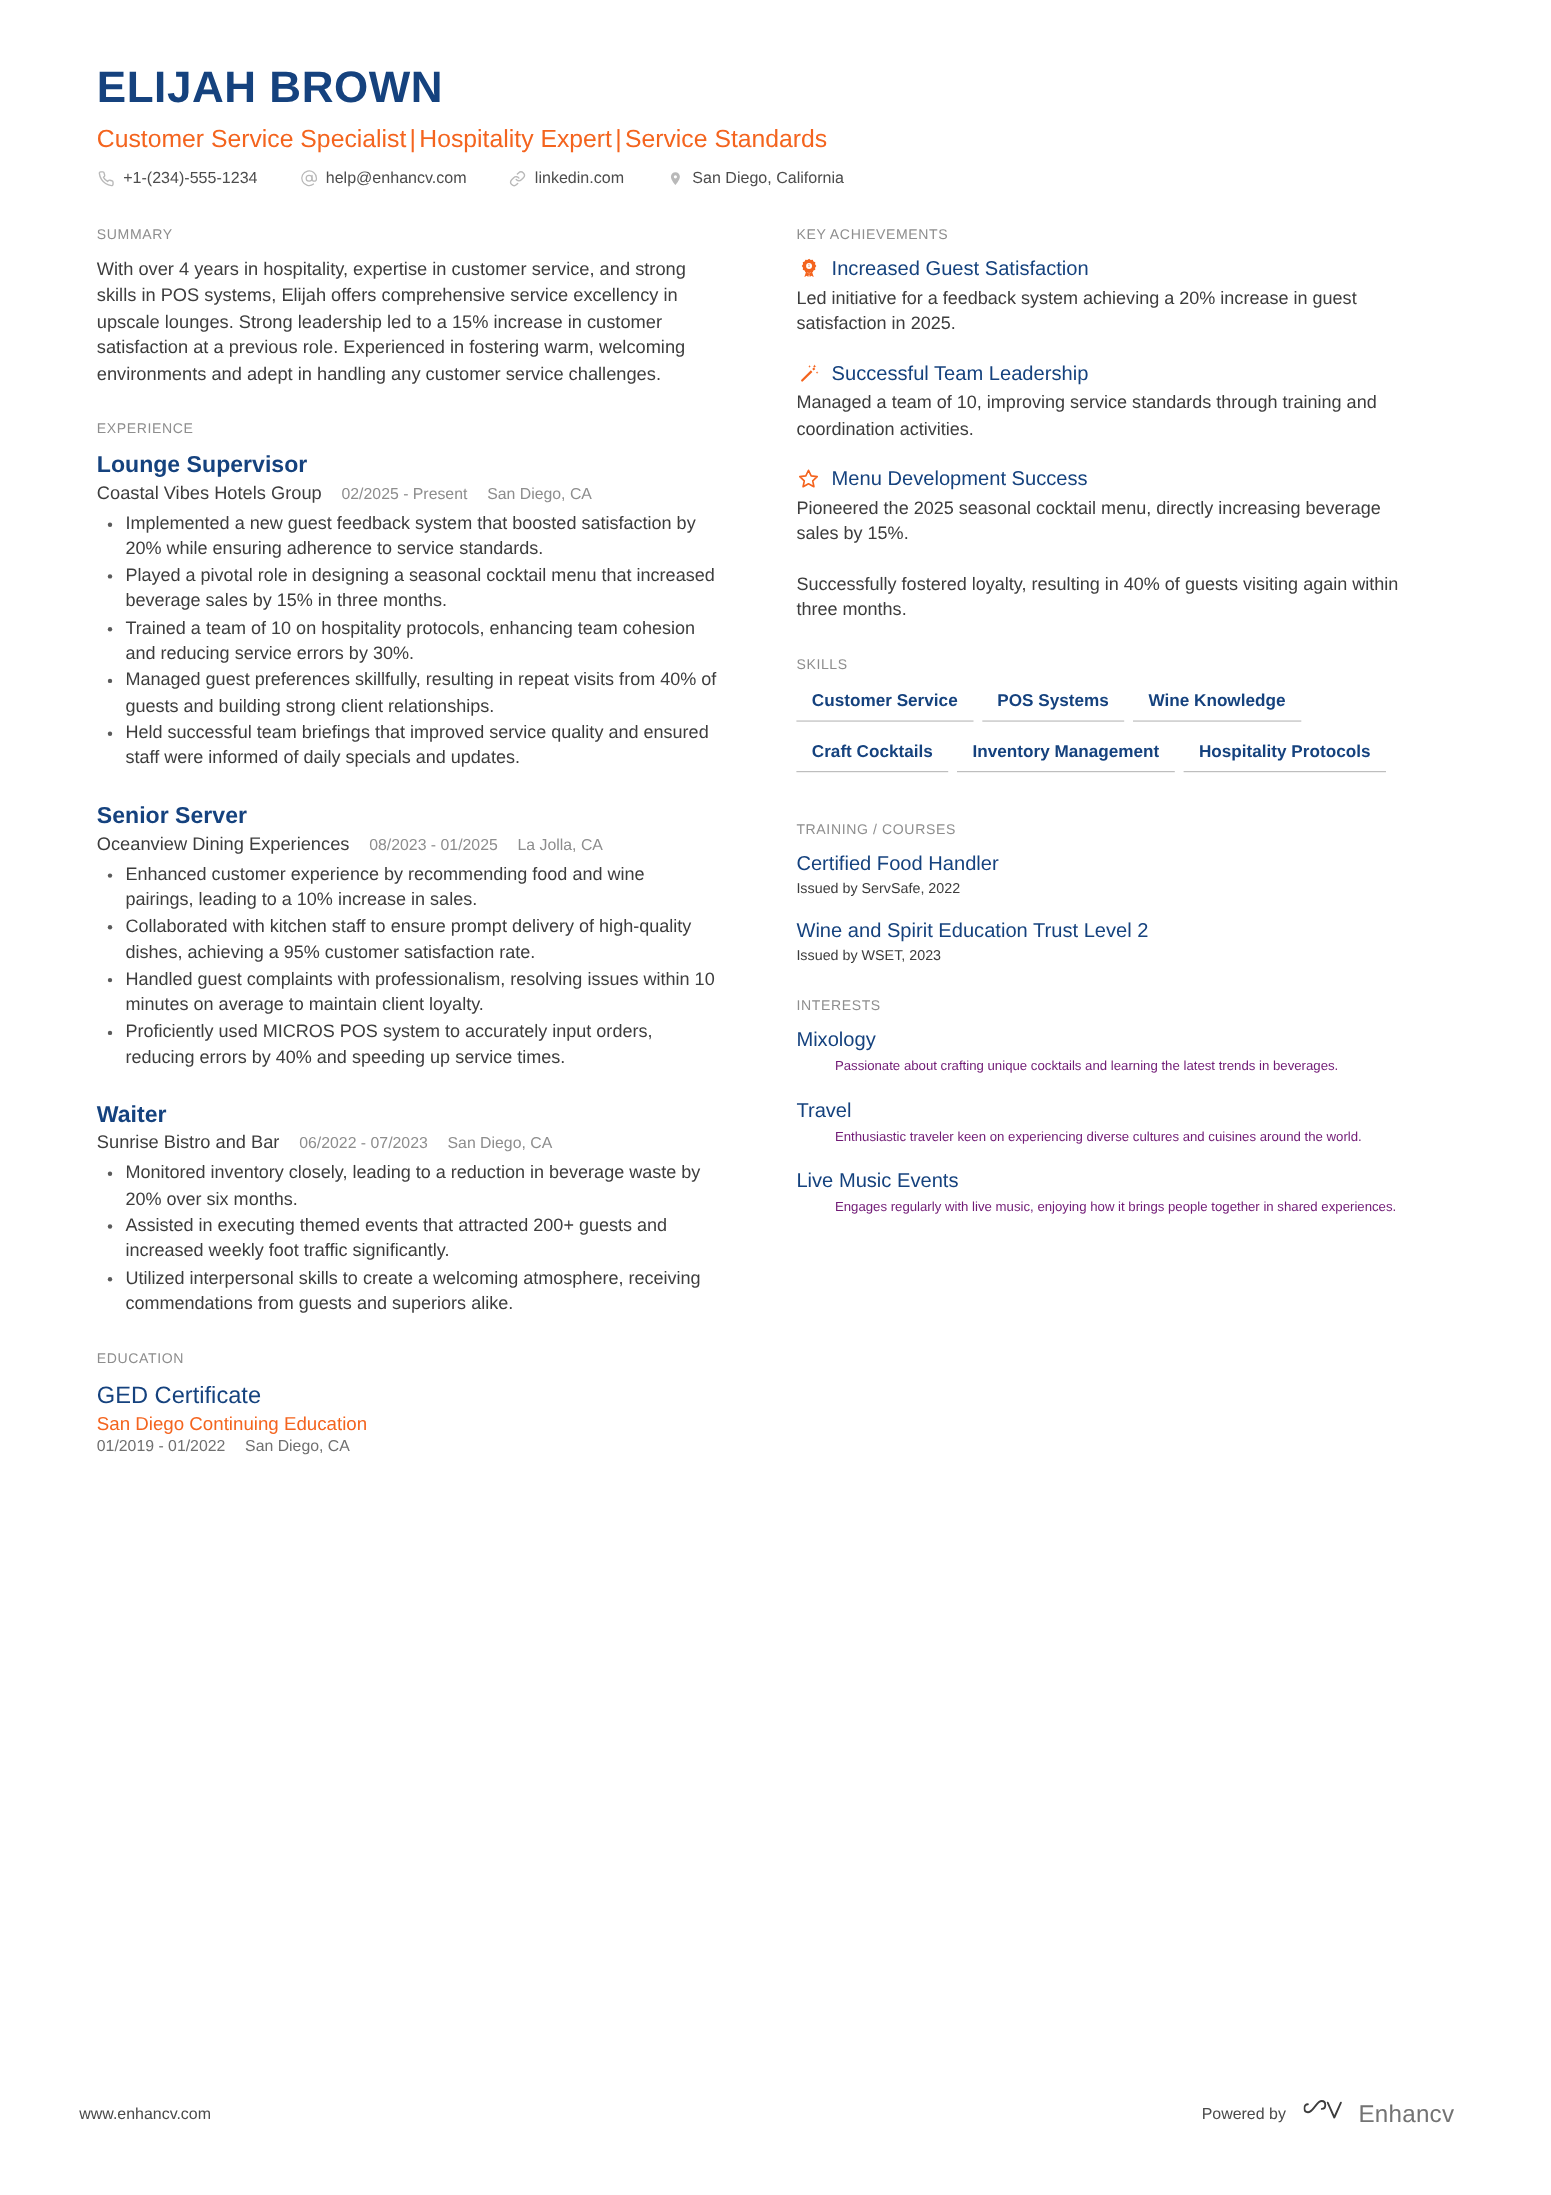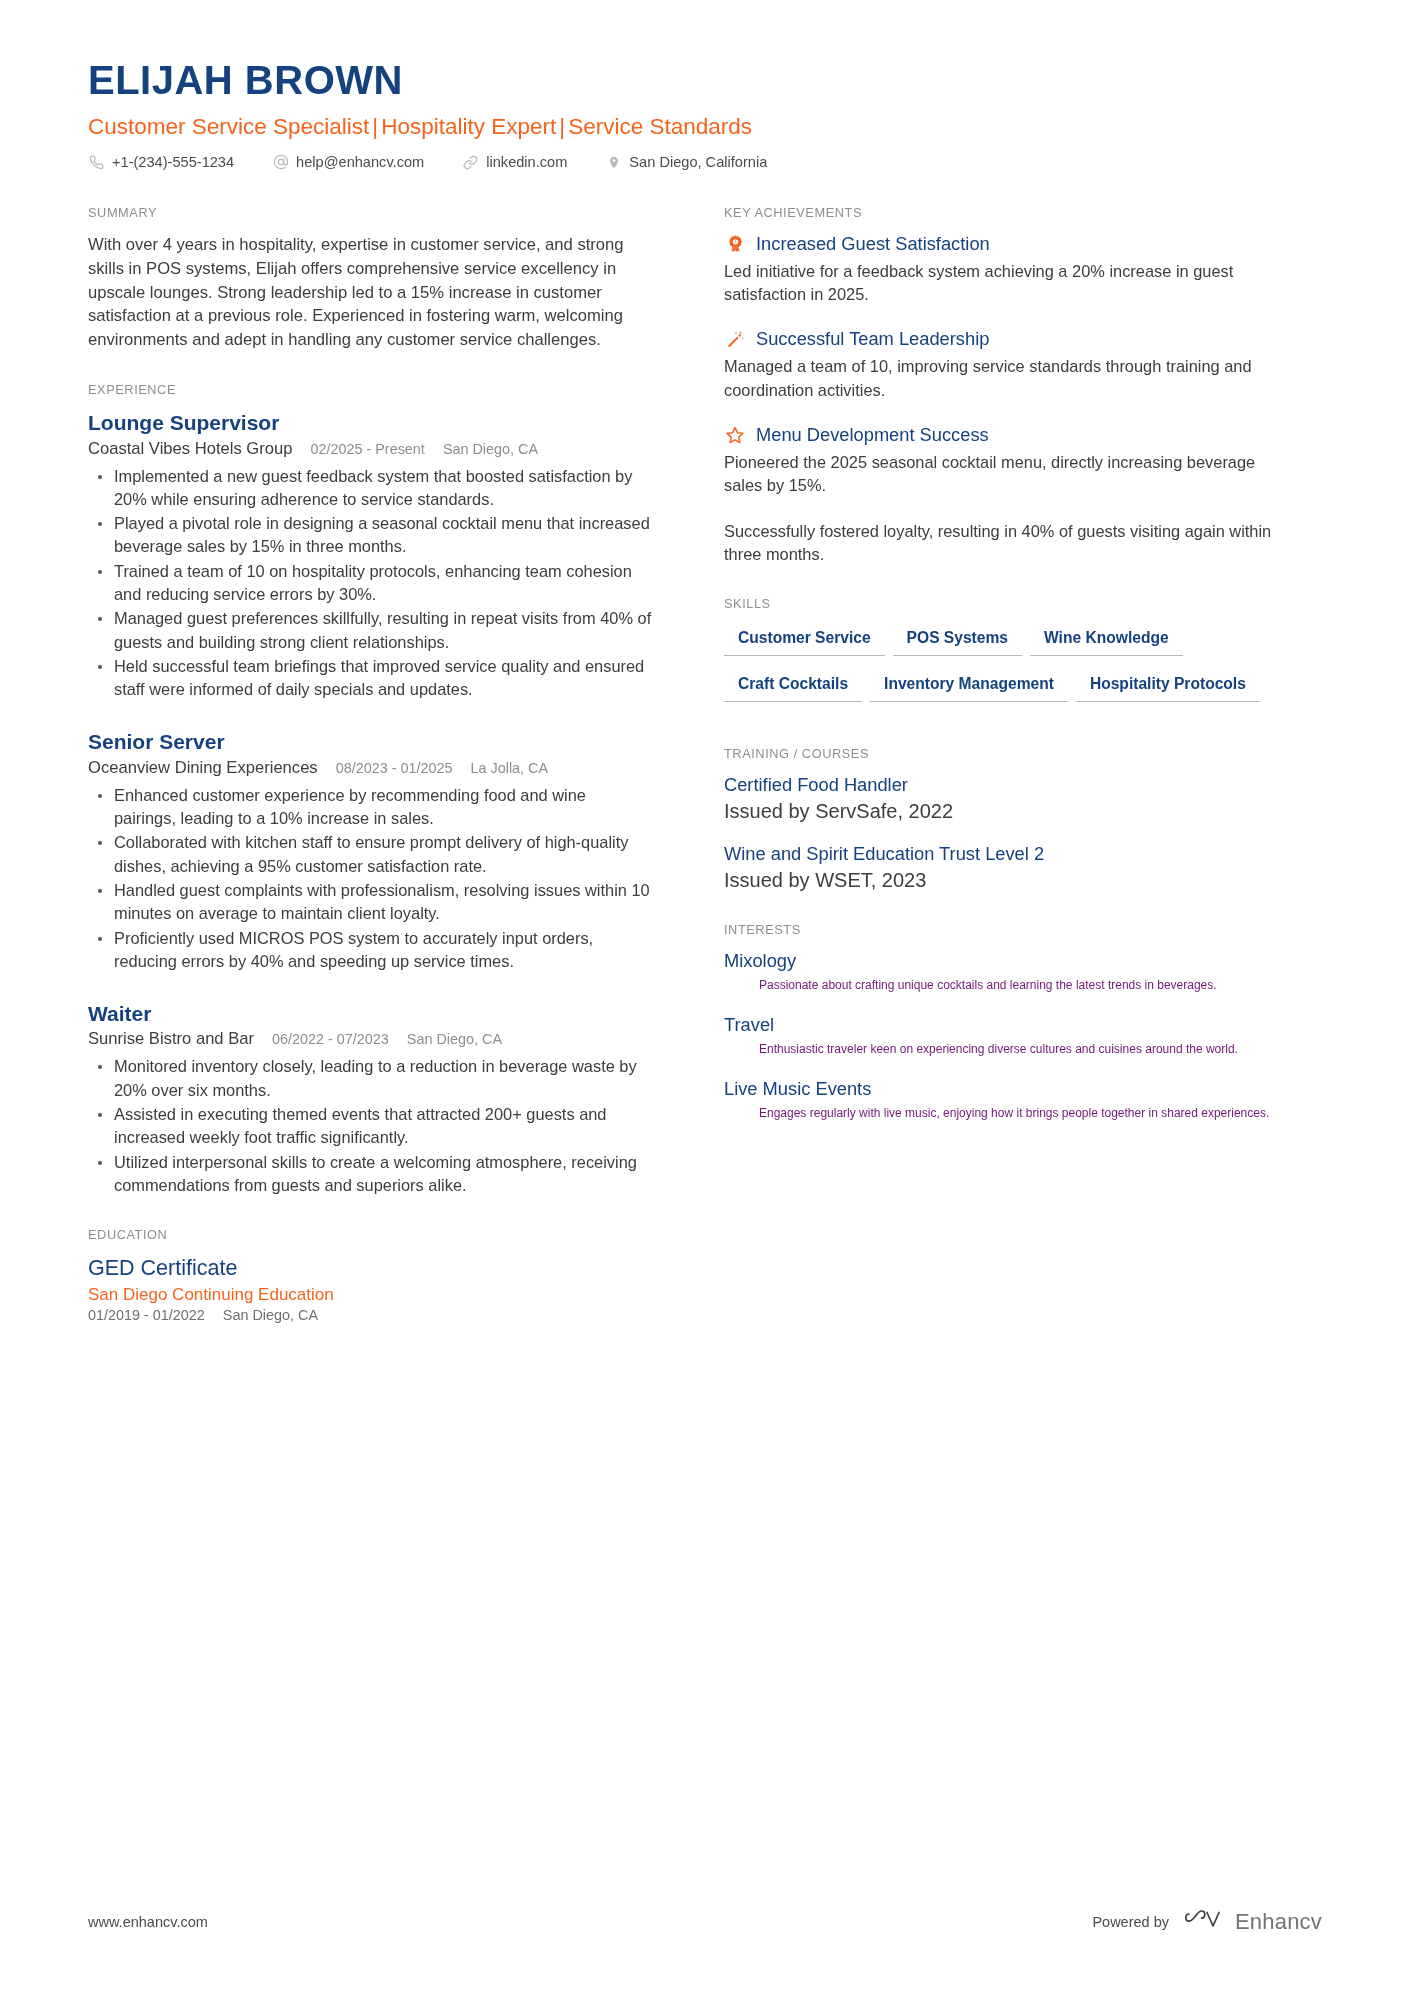"Issued by ServSafe, 2022" .course-issuer { font-size: 20px -> 13px }
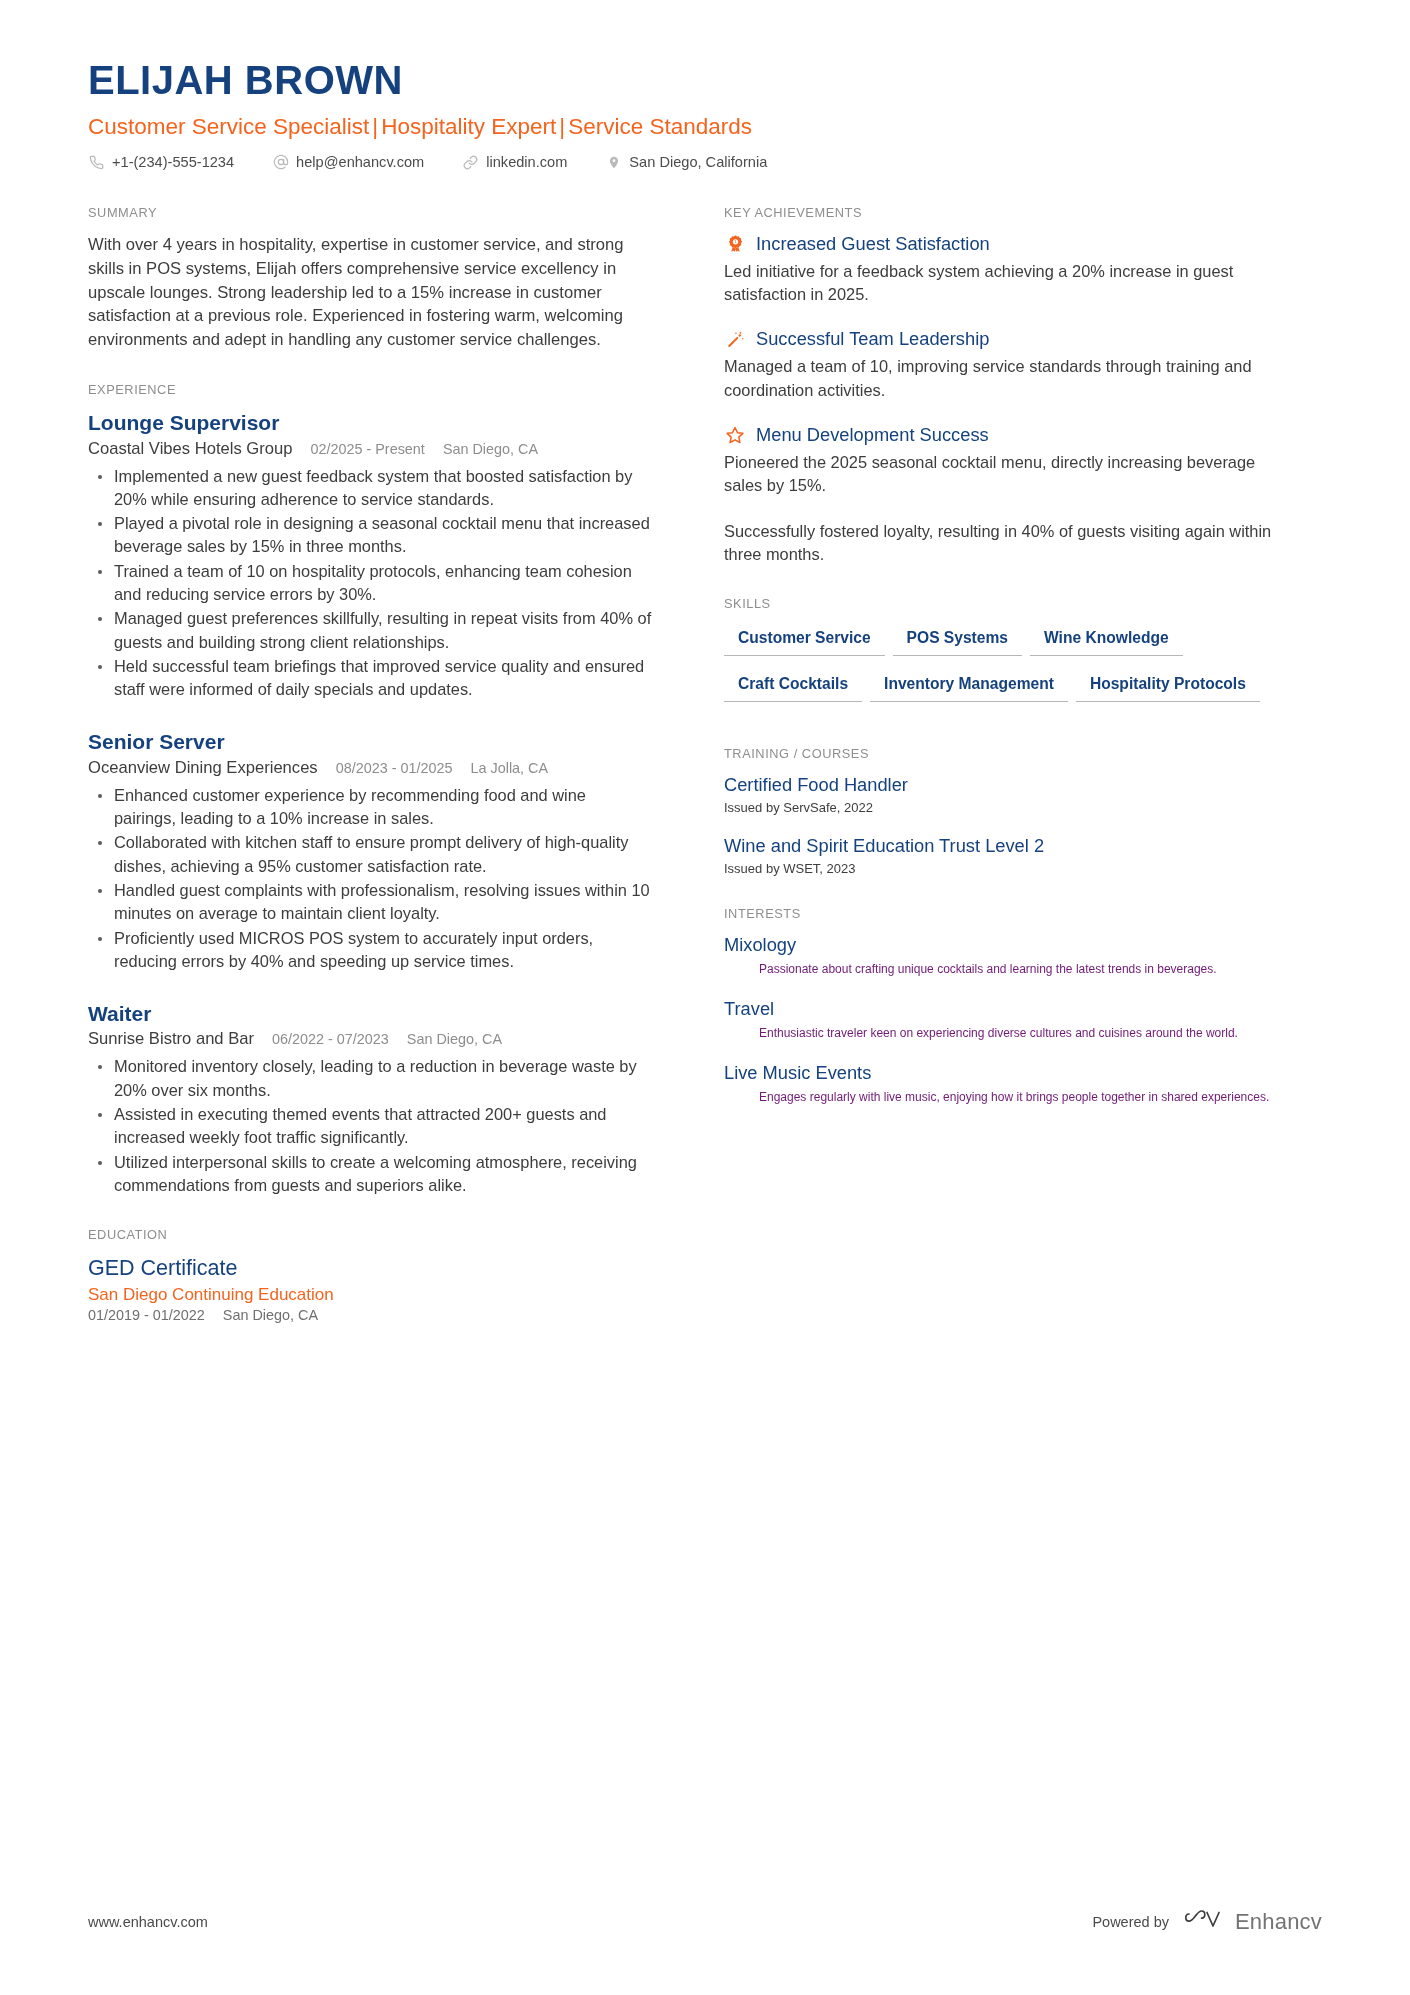"www.enhancv.com" .footer { left: 88px -> 72px }
